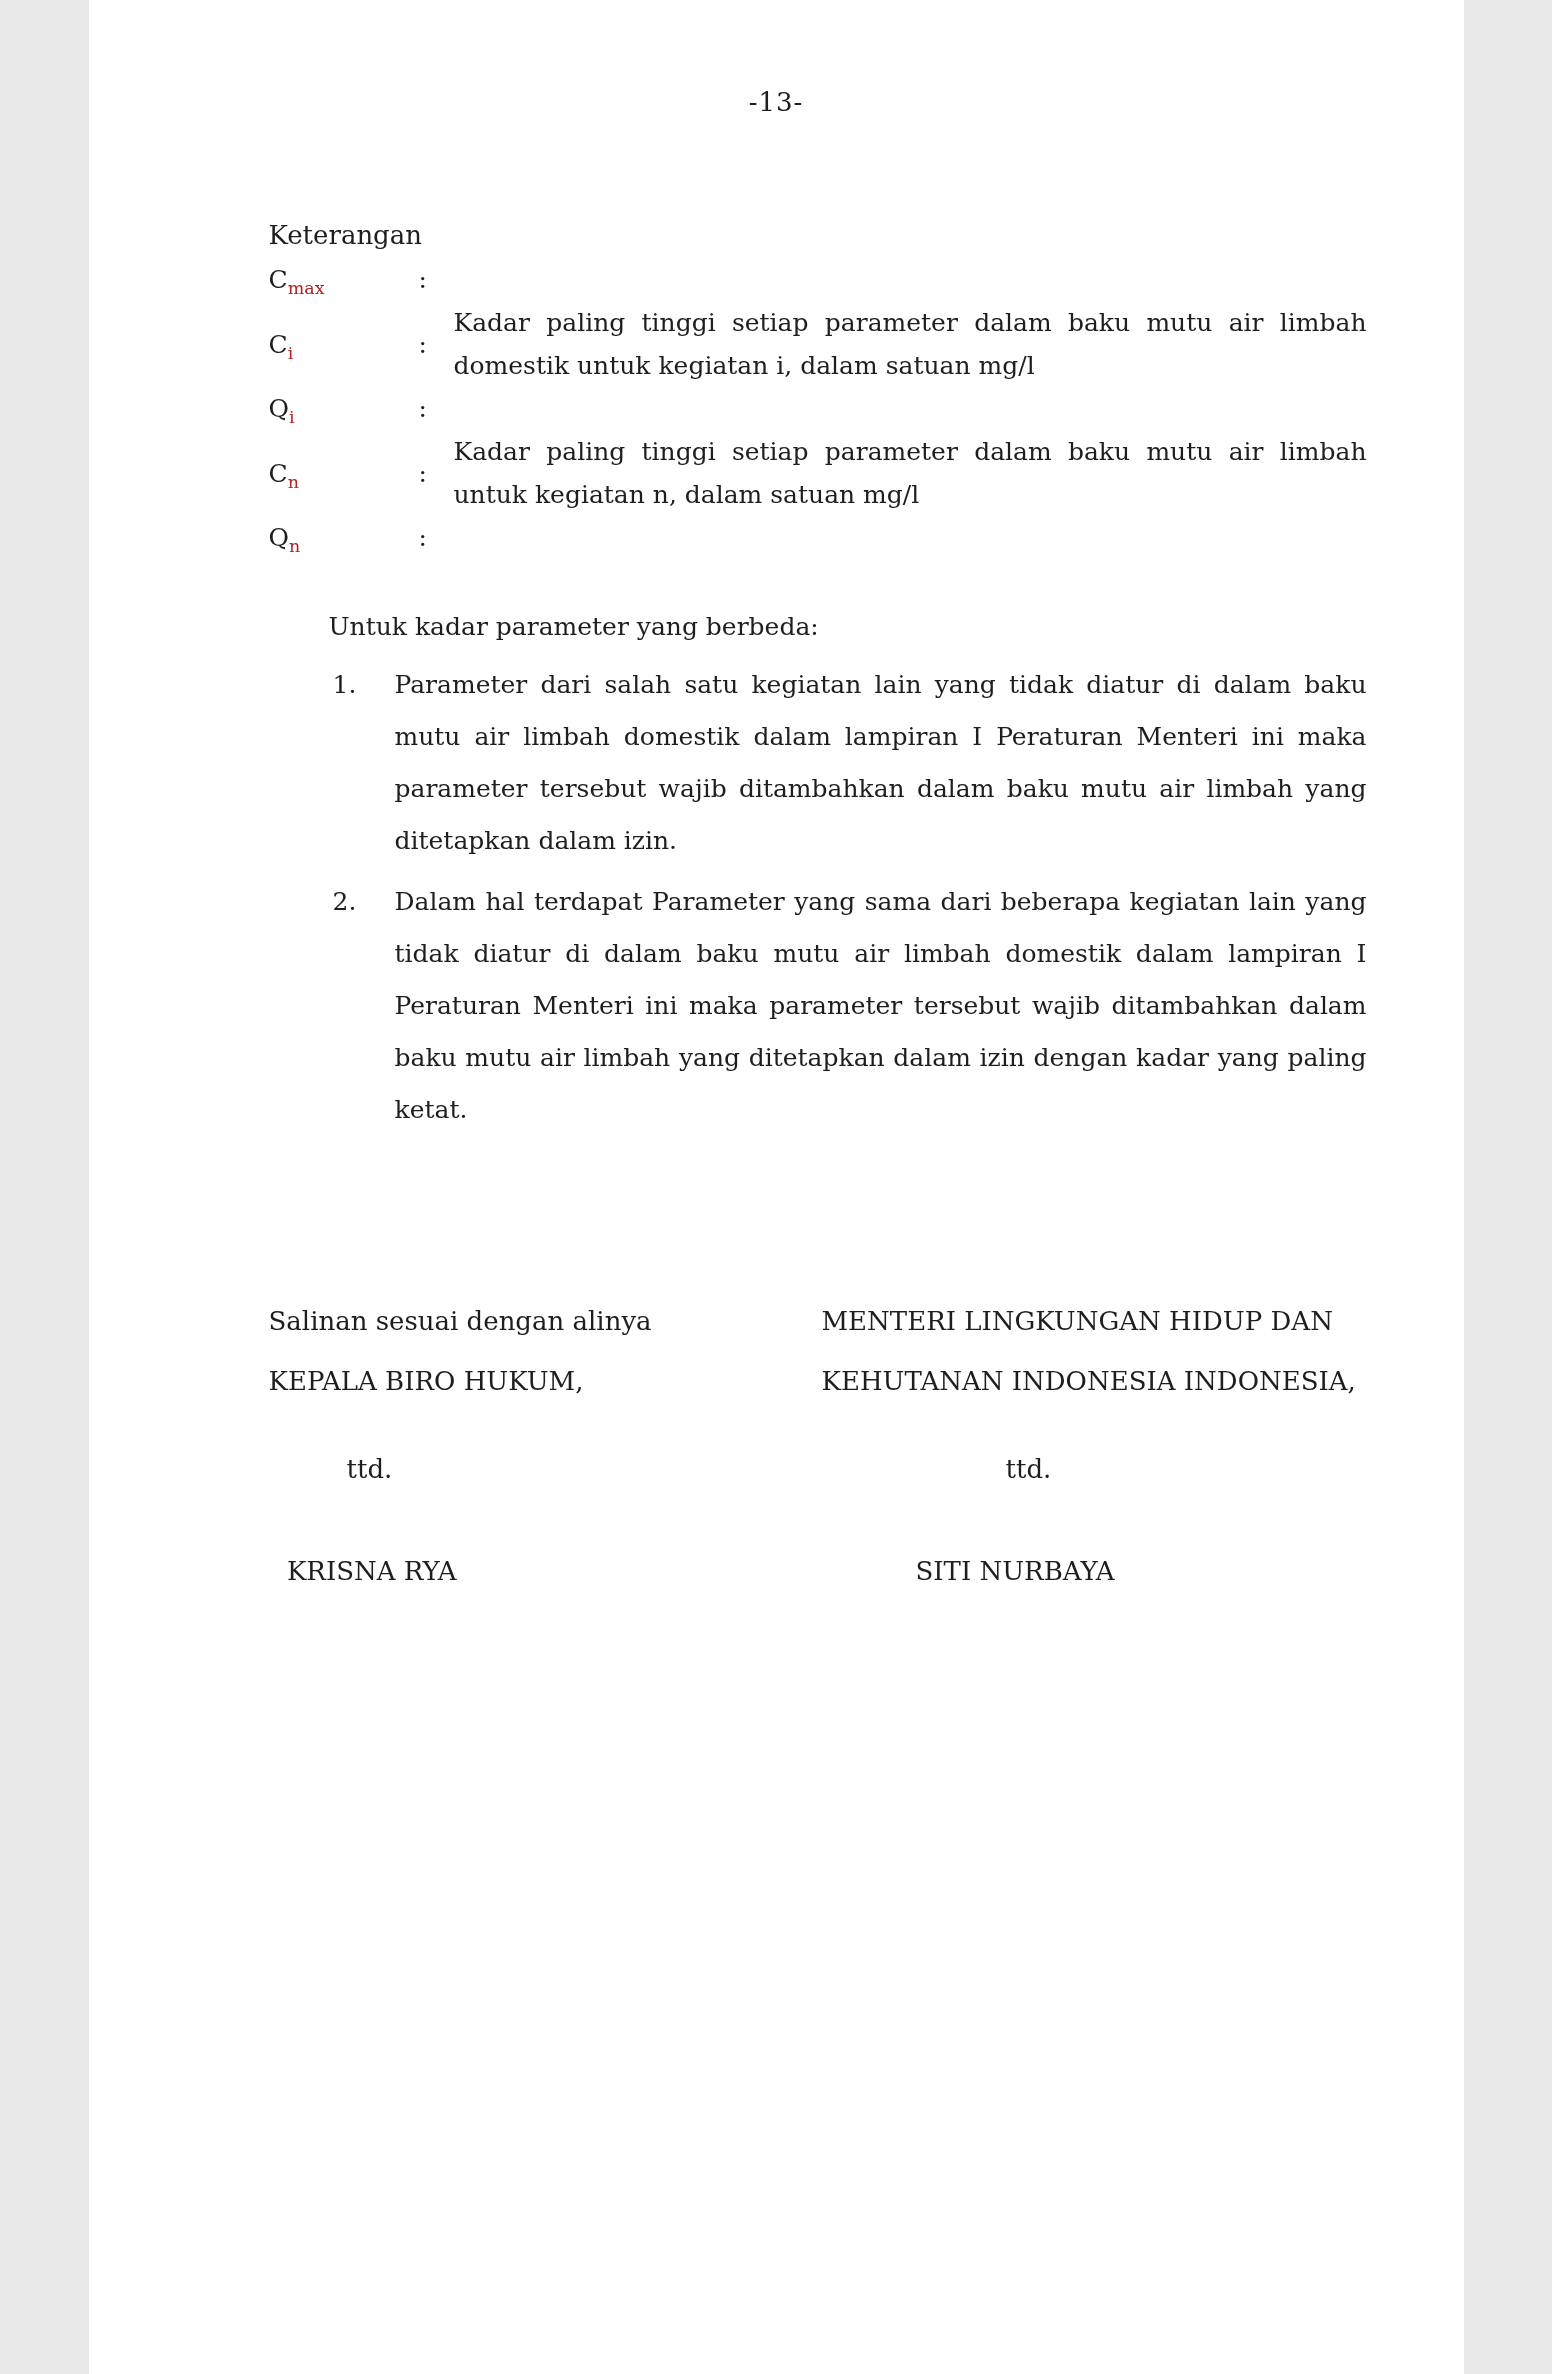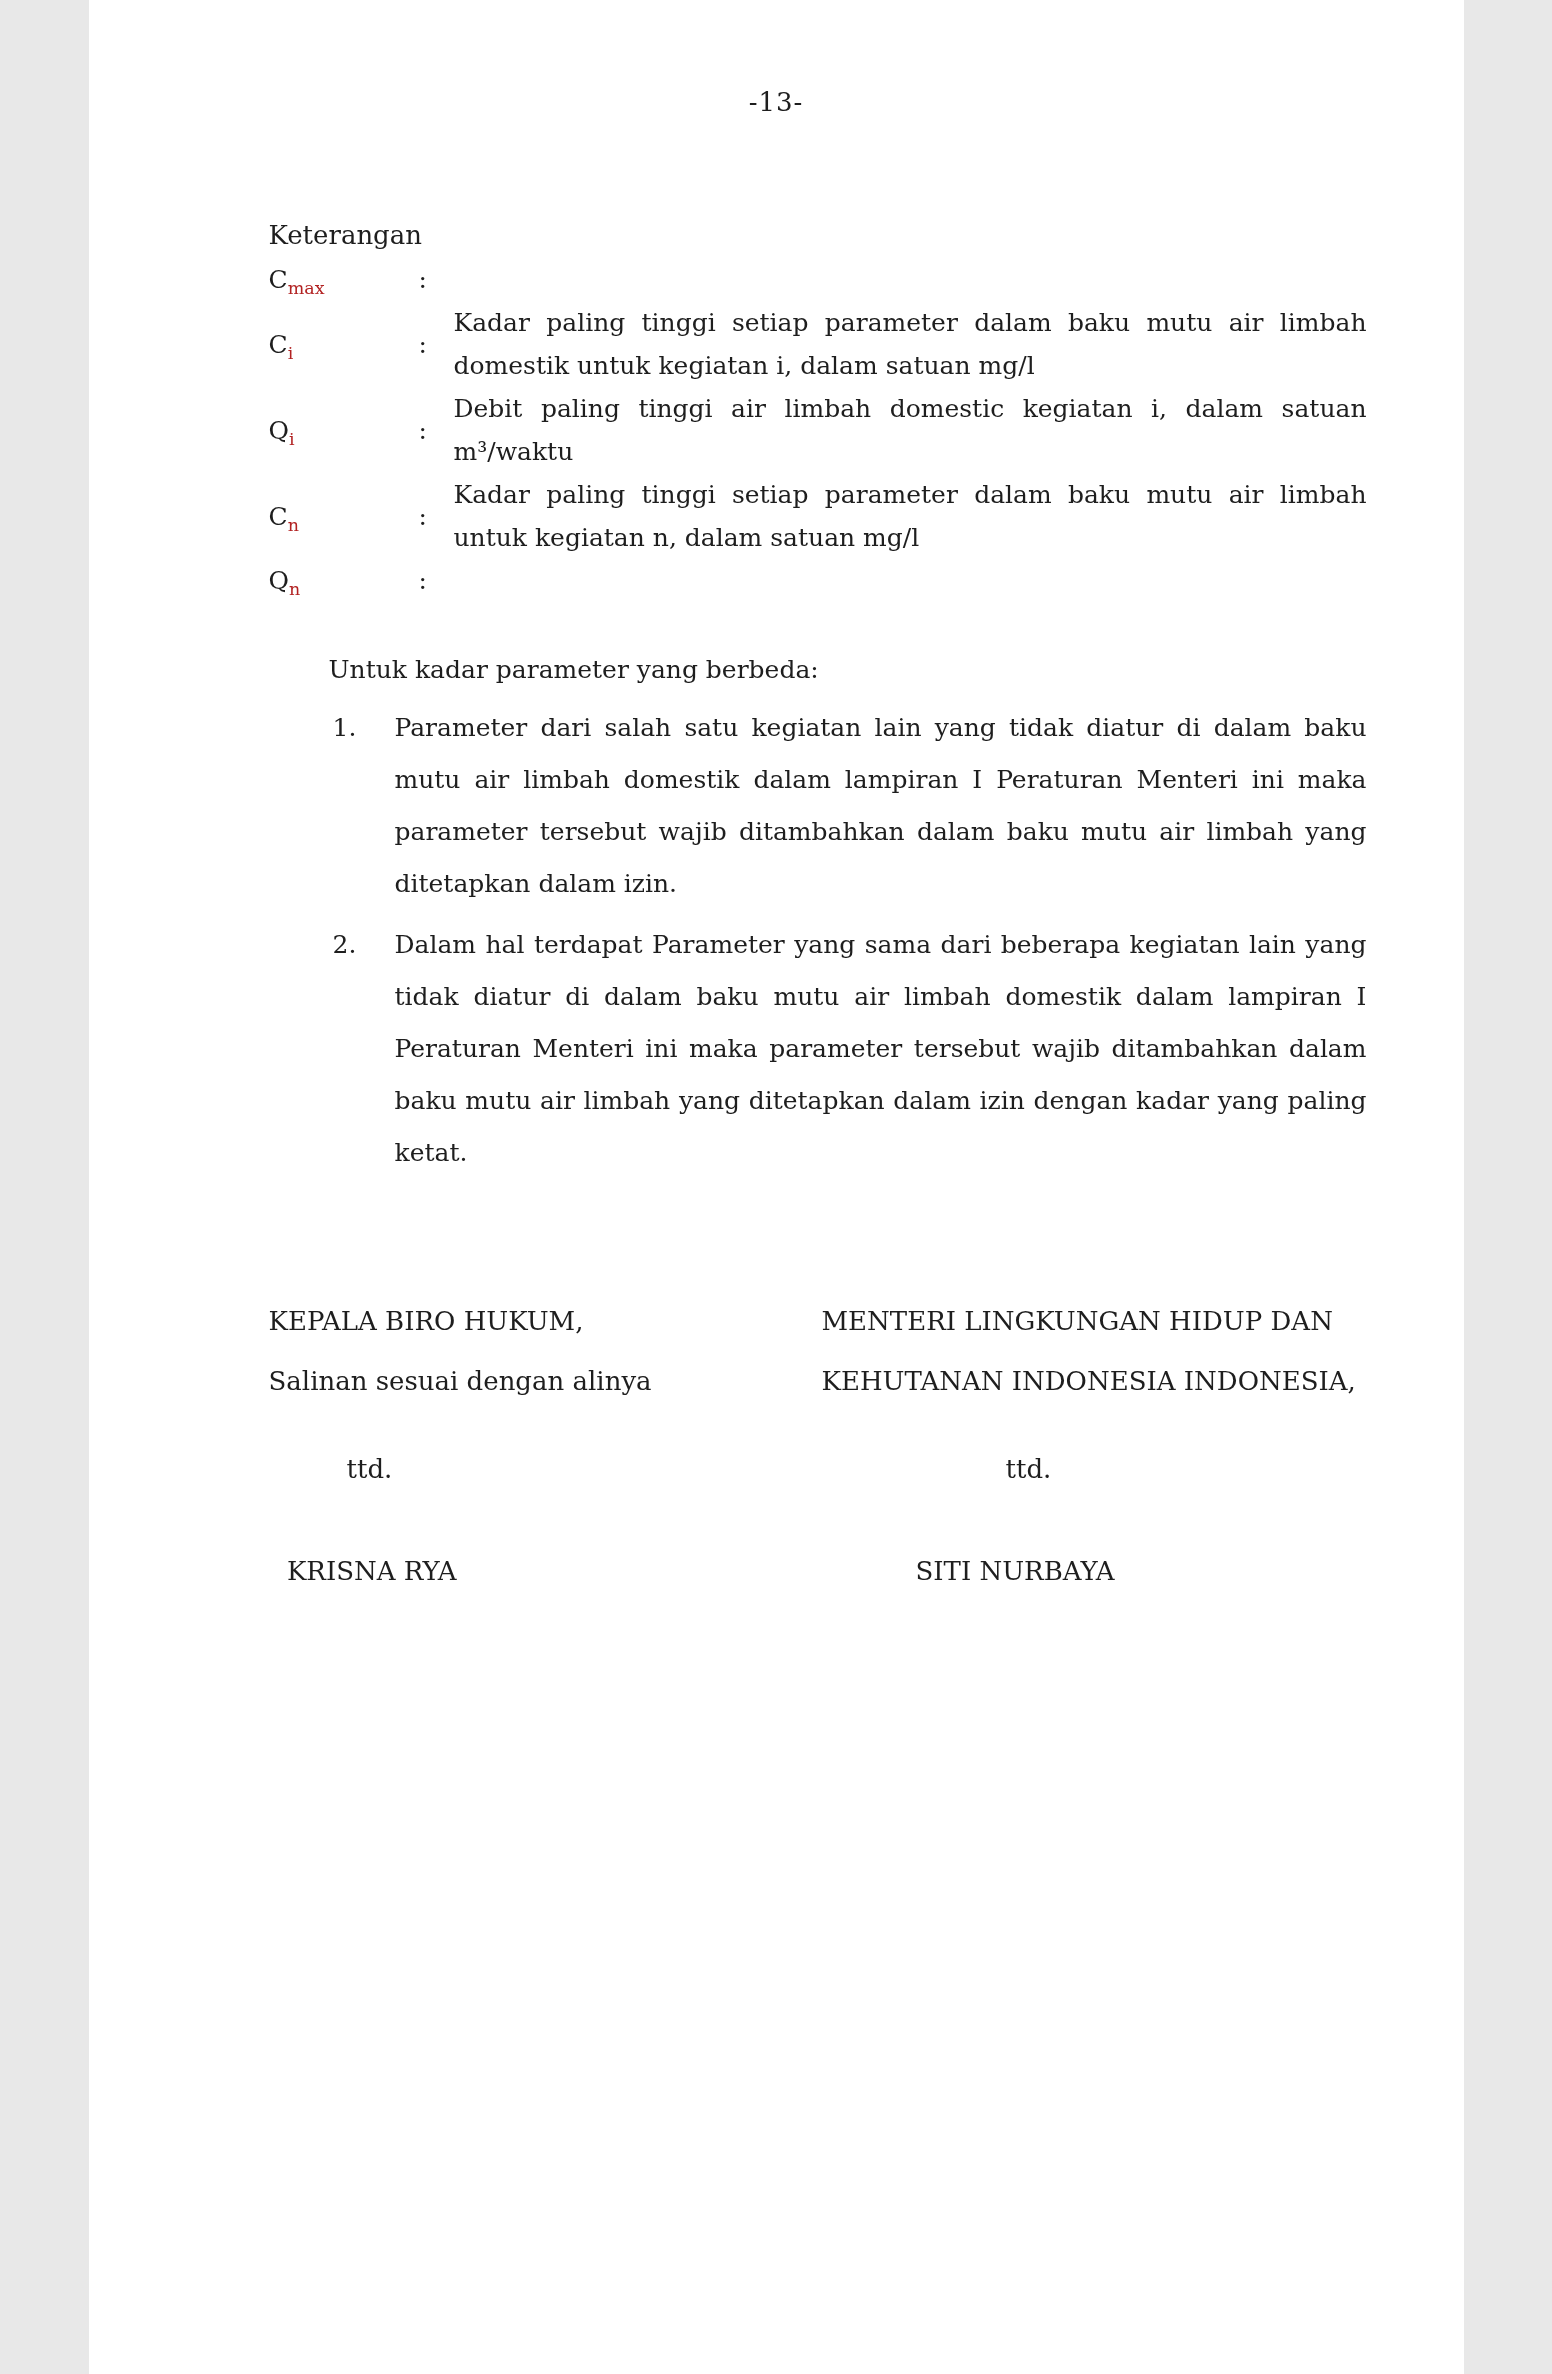"Debit paling tinggi air limbah" div.def-desc { html: <div>Debit paling tinggi air limbah domestic kegiatan i, dalam satuan m³/waktu</div> -> none }
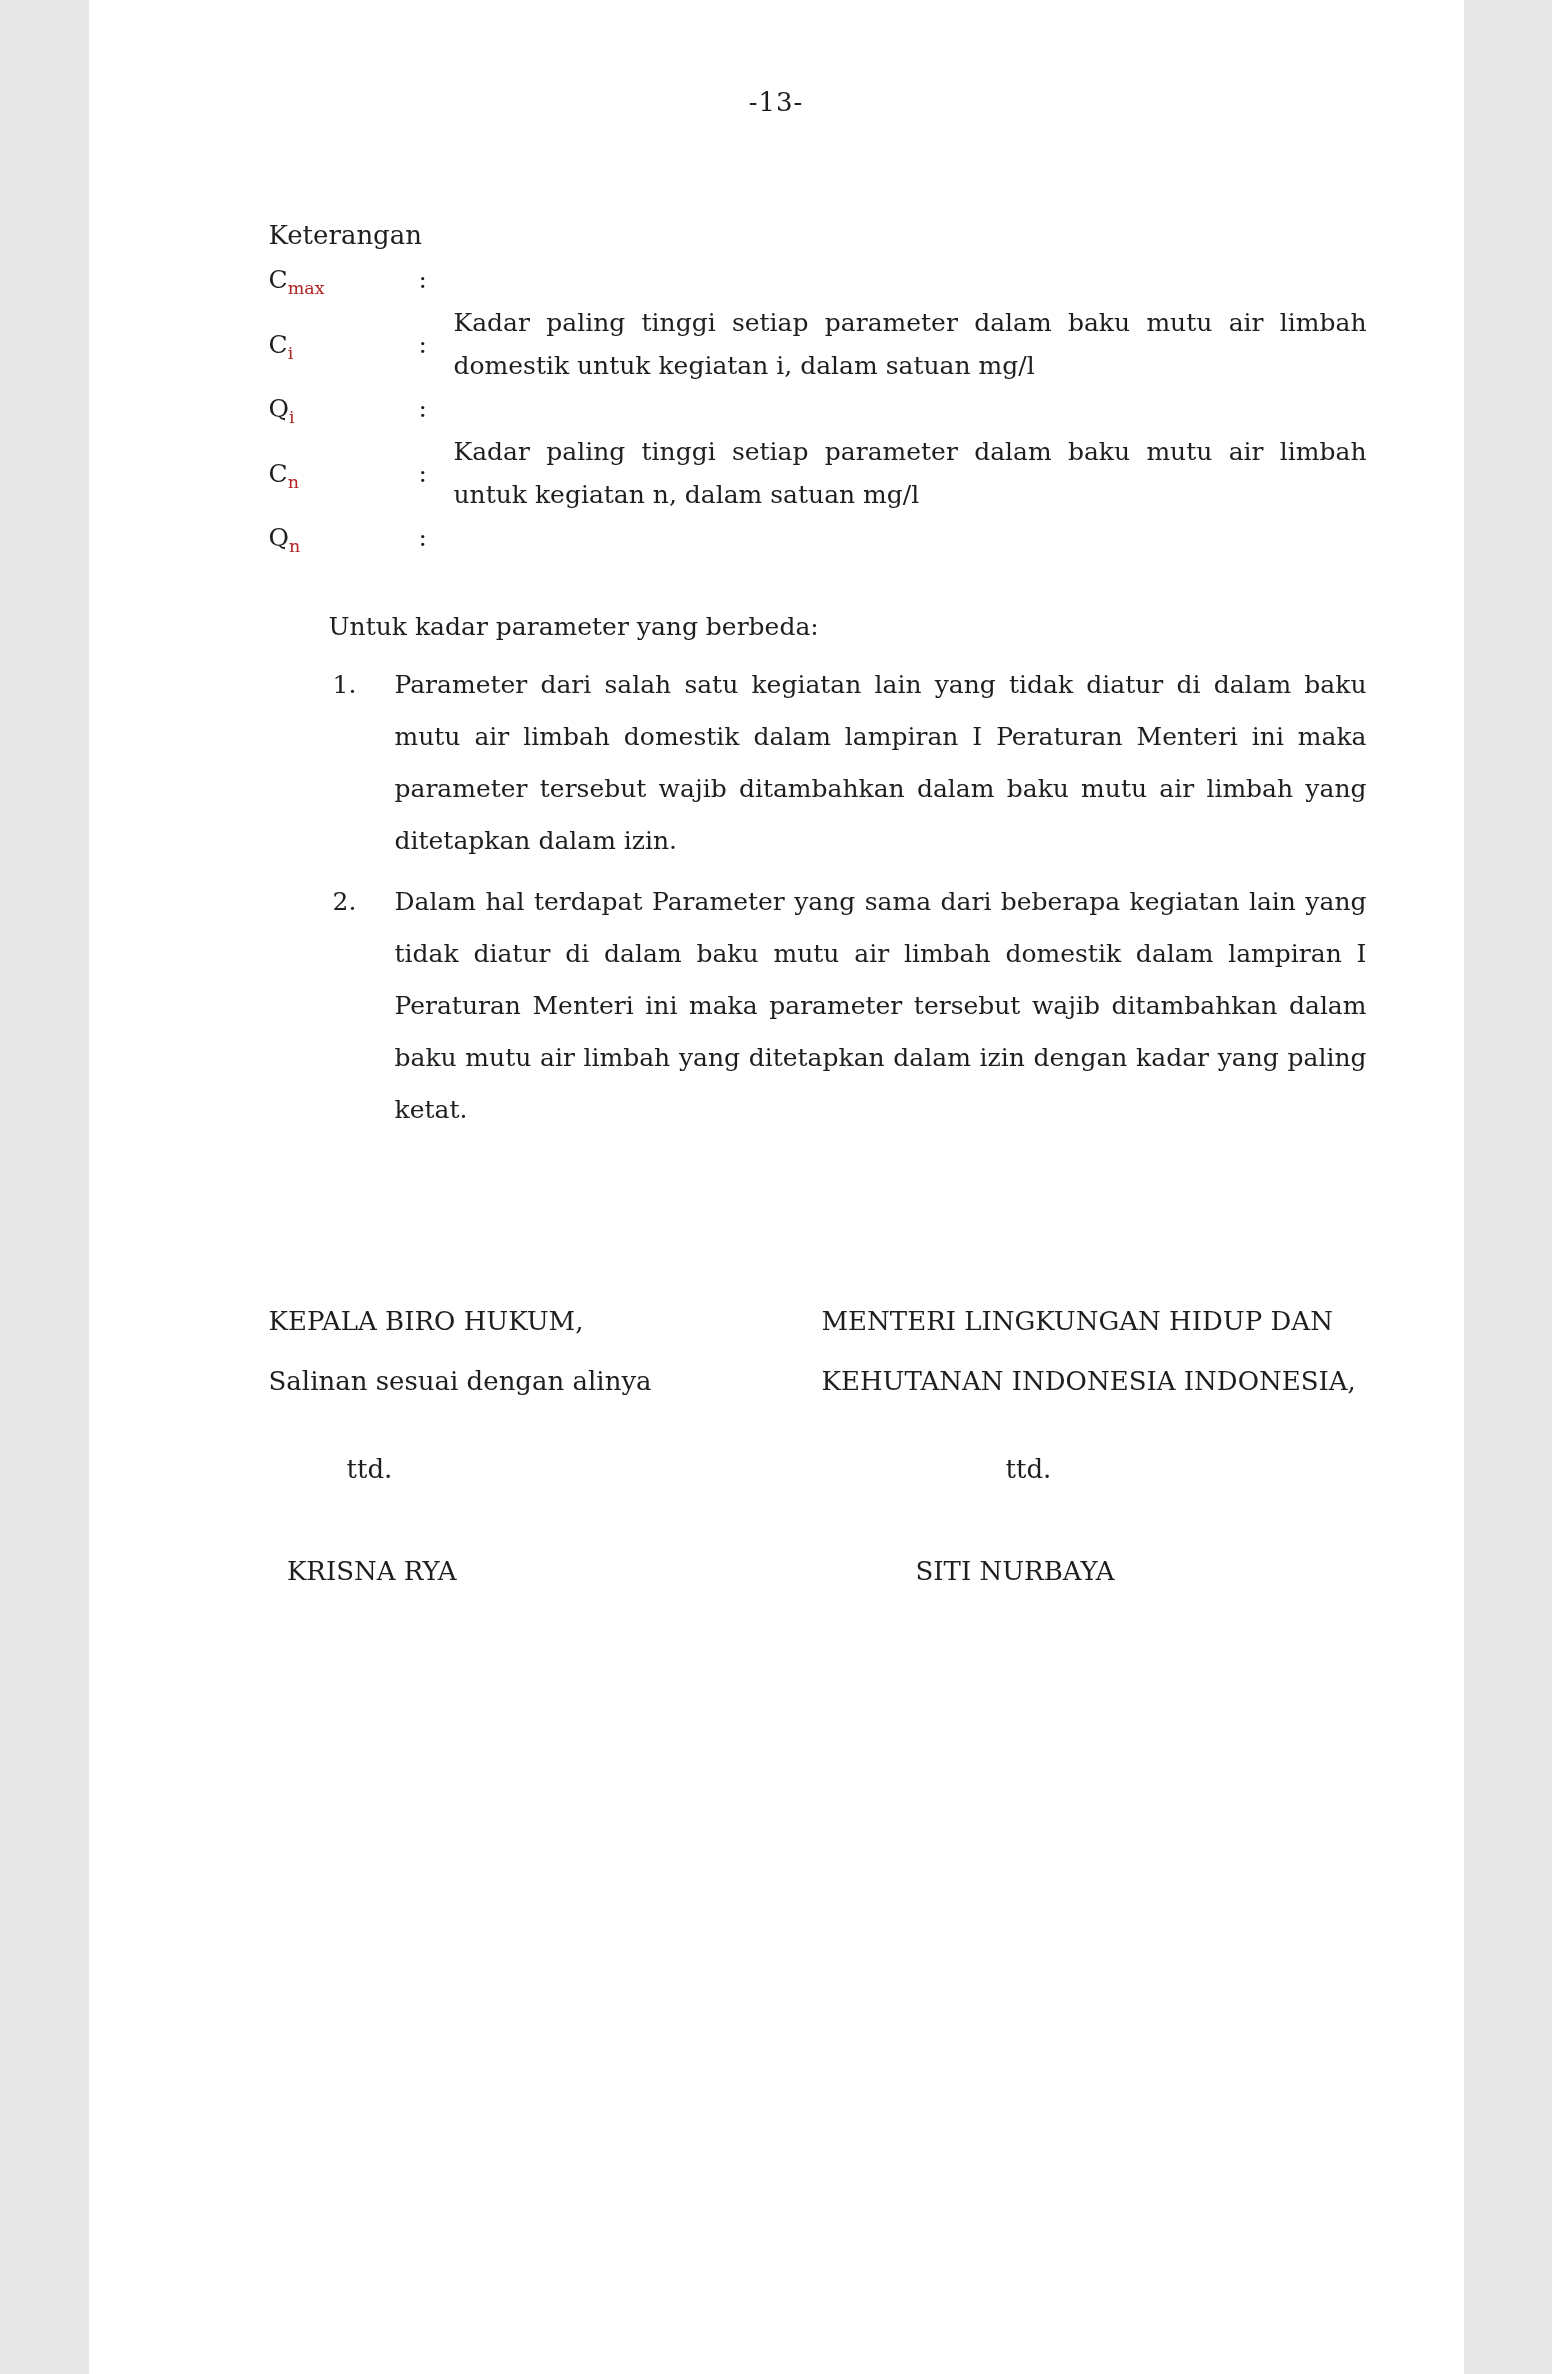"KEPALA BIRO HUKUM," div.sig-line { order: before "Salinan sesuai dengan alinya" -> after "Salinan sesuai dengan alinya" }
